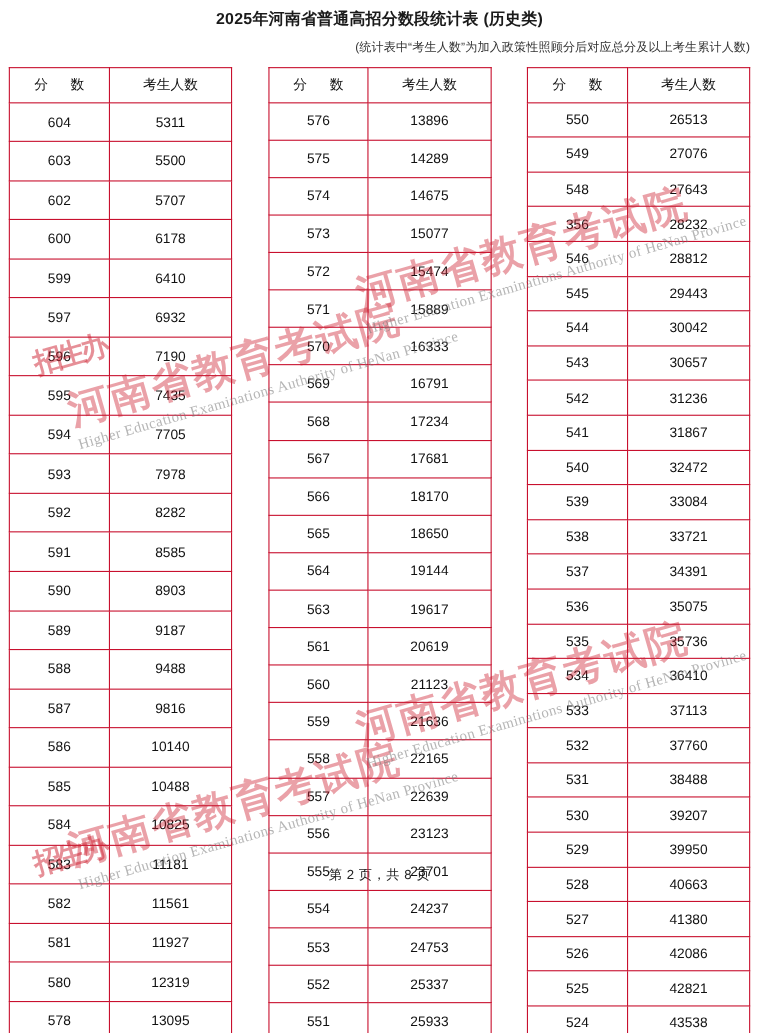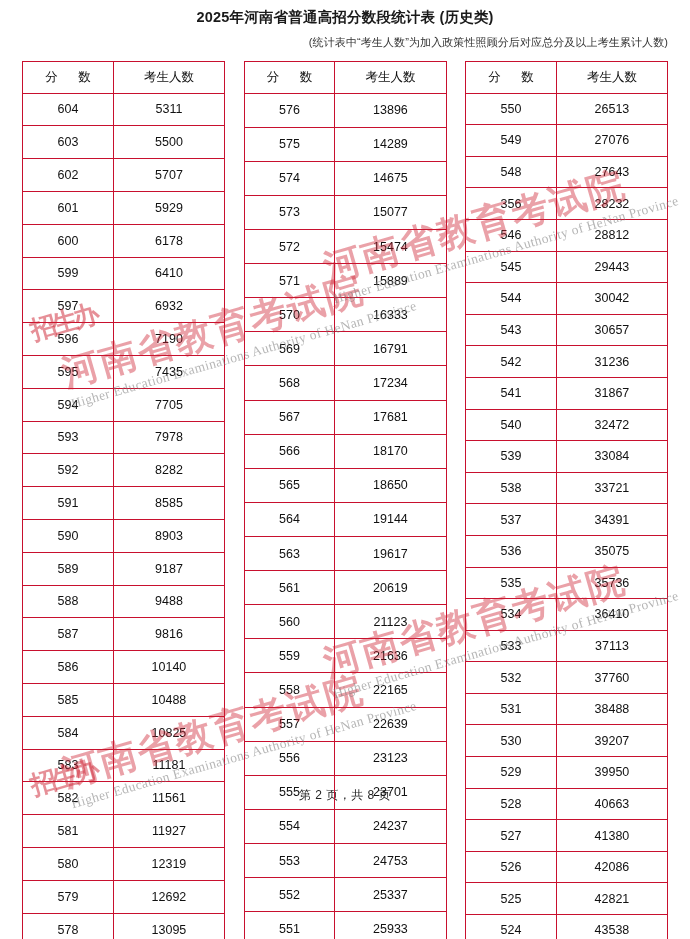"2025年河南省普通高招分数段统计表 (历史类)" .page { padding: 0 22px -> 0 8px }
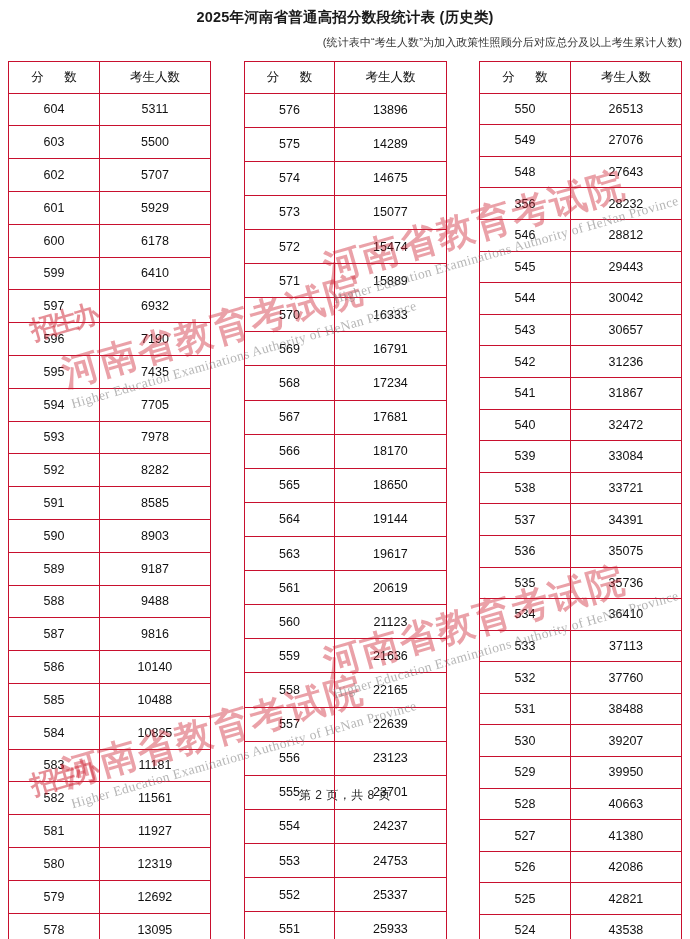"601" tr { html: <tr> <td>601</td> <td>5929</td> </tr> -> none }
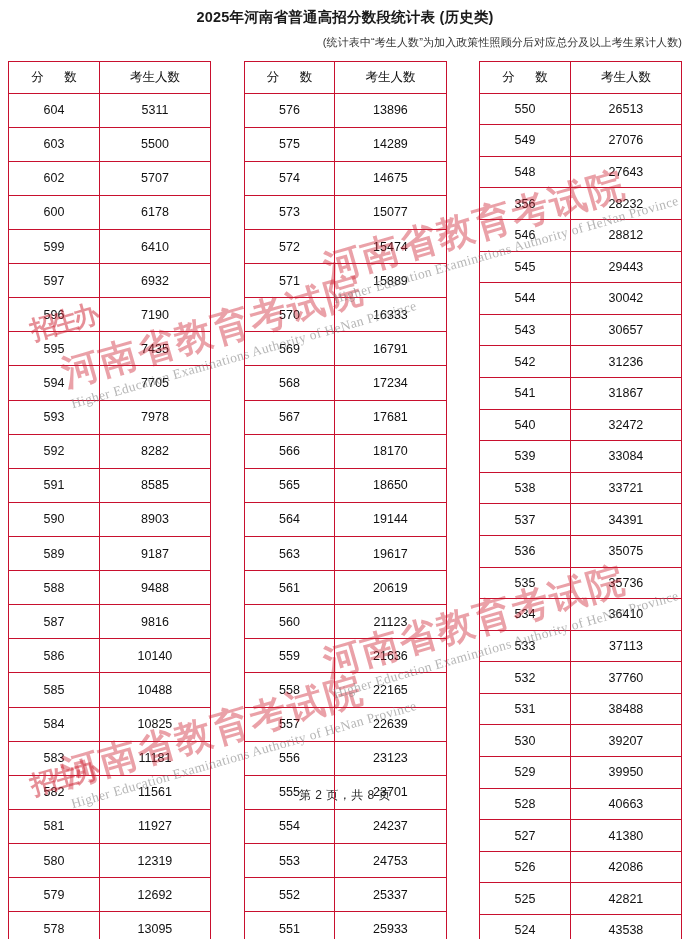"579" tr { html: <tr> <td>579</td> <td>12692</td> </tr> -> none }
